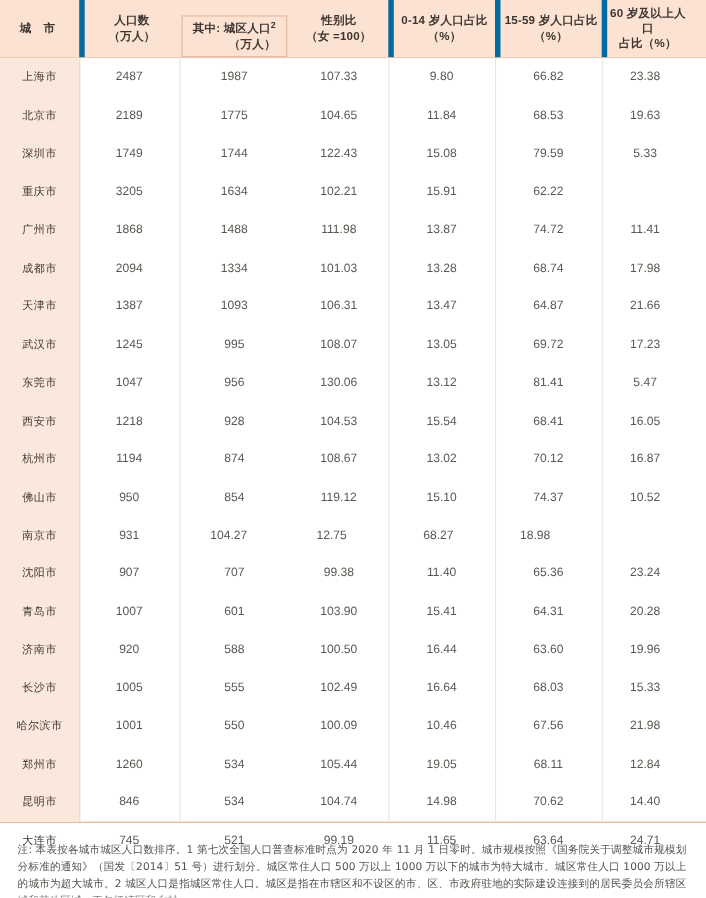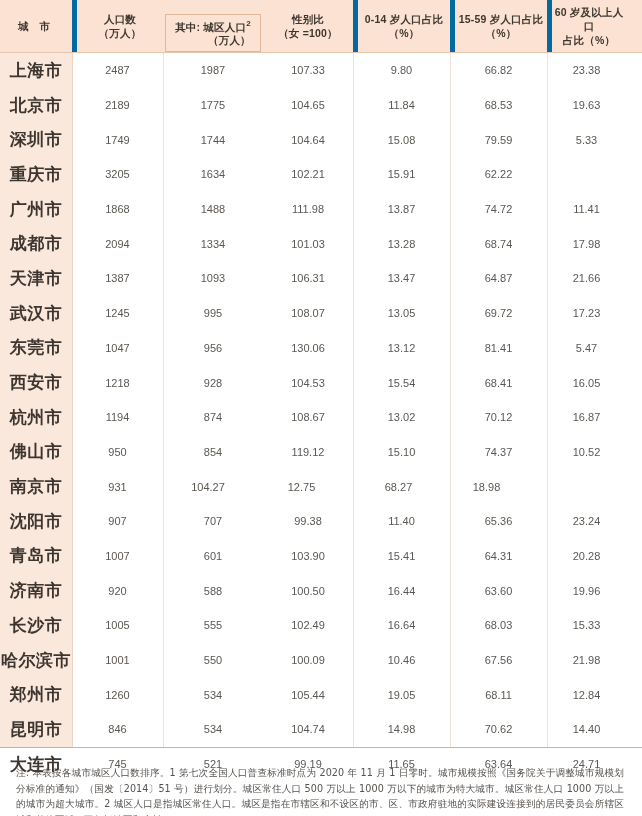"上海市" .cell.city { font-size: 17px -> 10px; font-weight: bold -> normal }
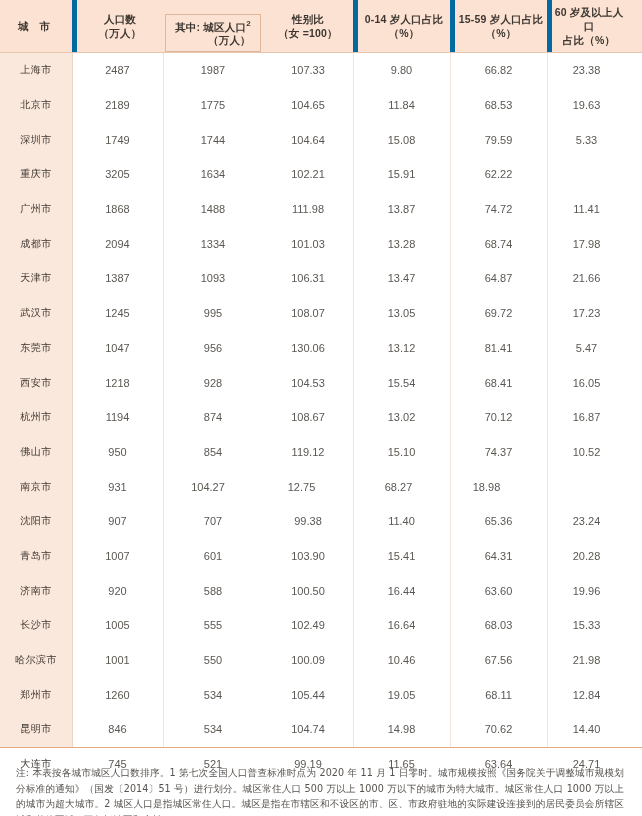"104.64" div.cell { text: 104.64 -> 122.43 }
